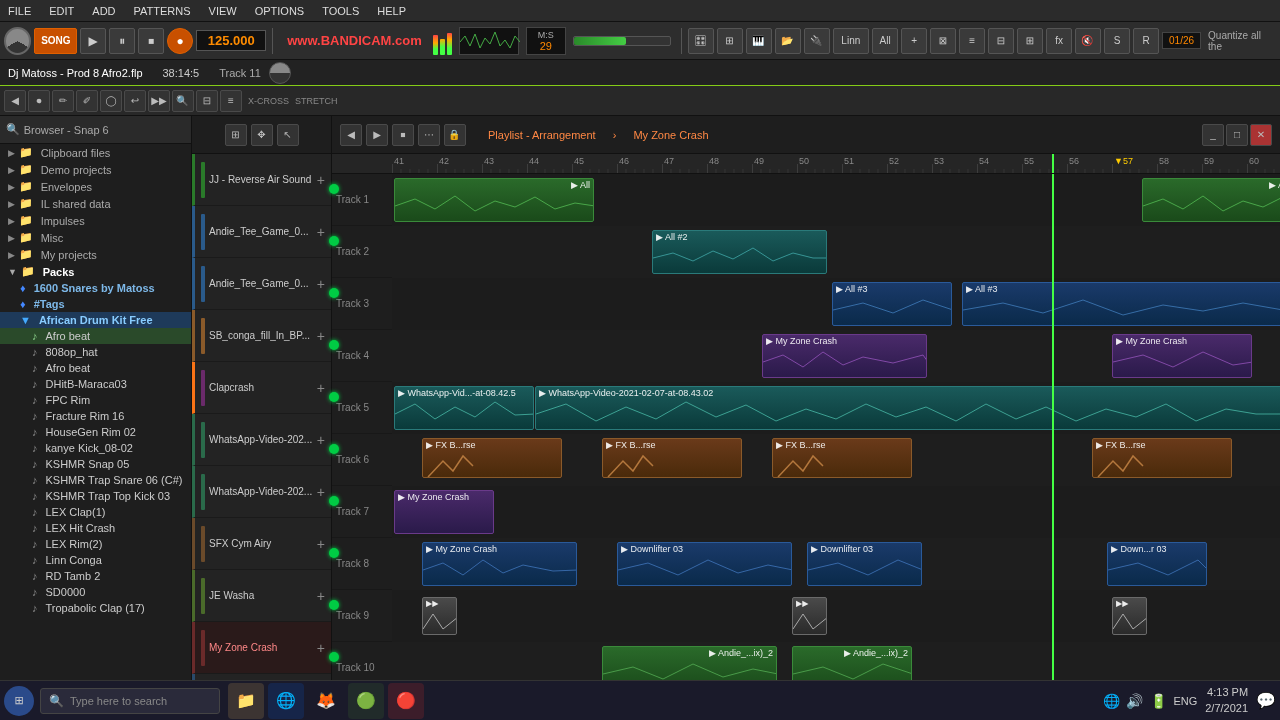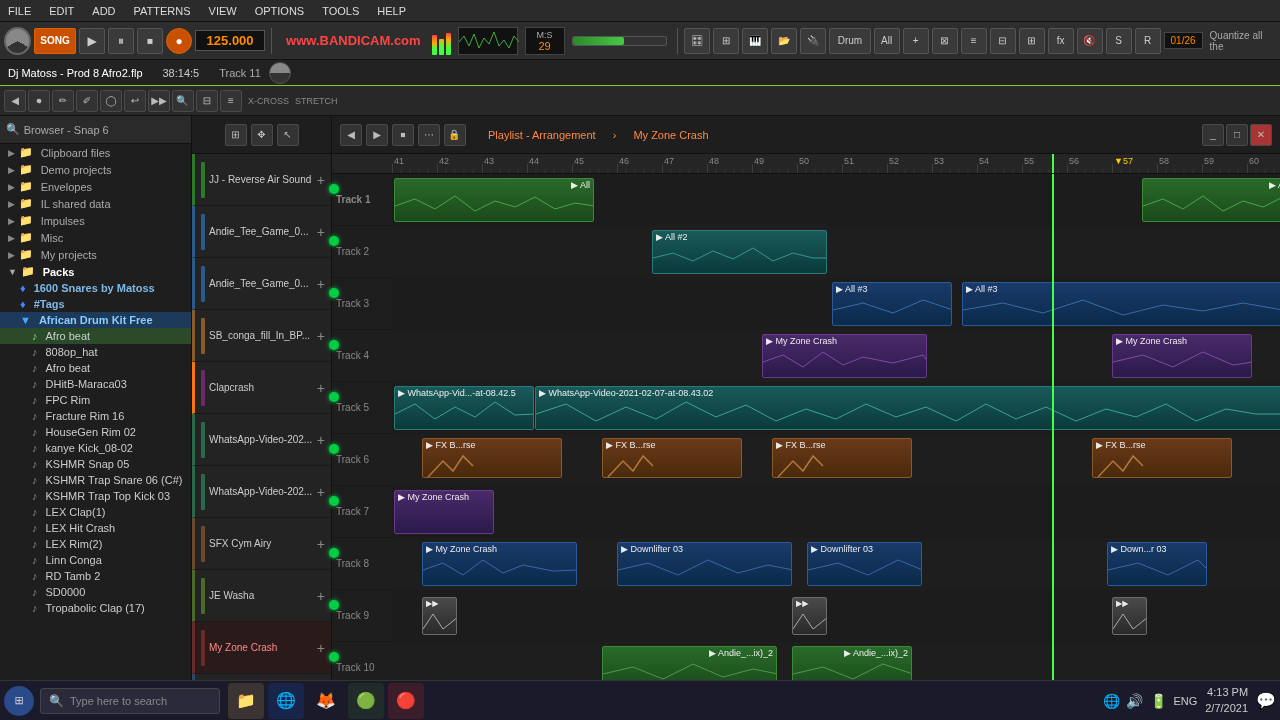"Drum" div.tb-btn { text: Drum -> Linn }
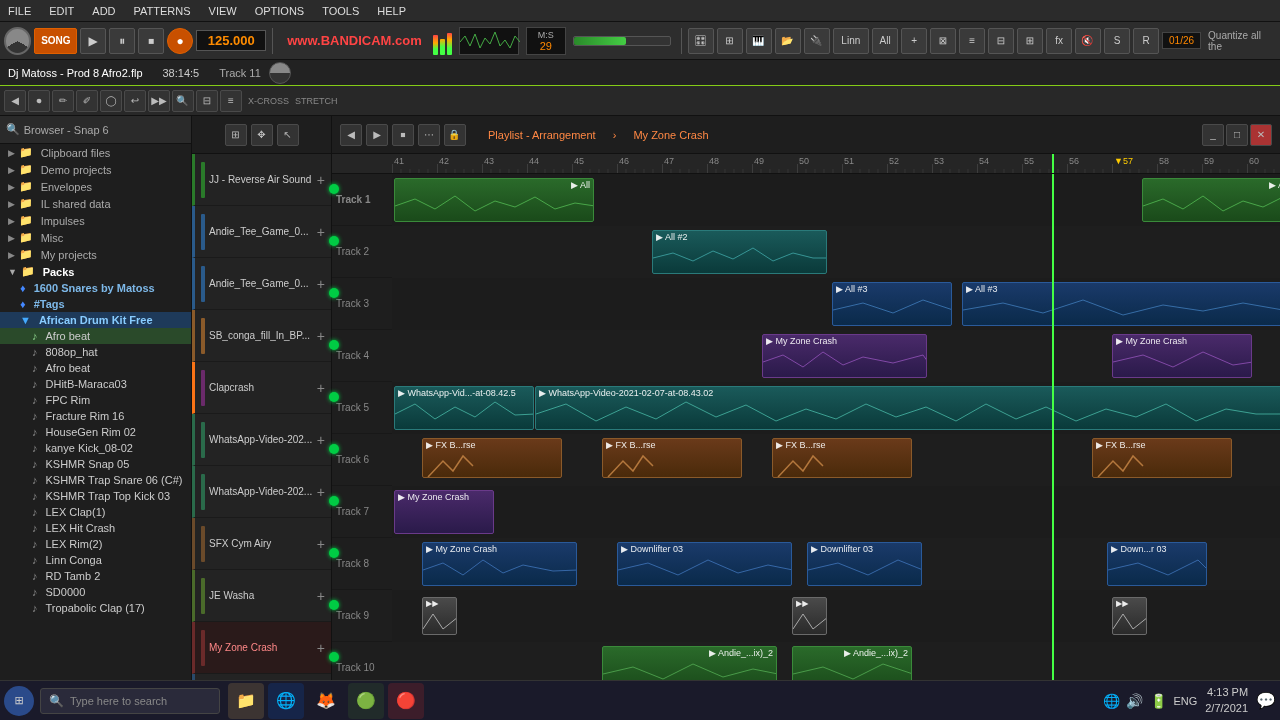"Track 1" div.arr-track-label { font-weight: bold -> none }
